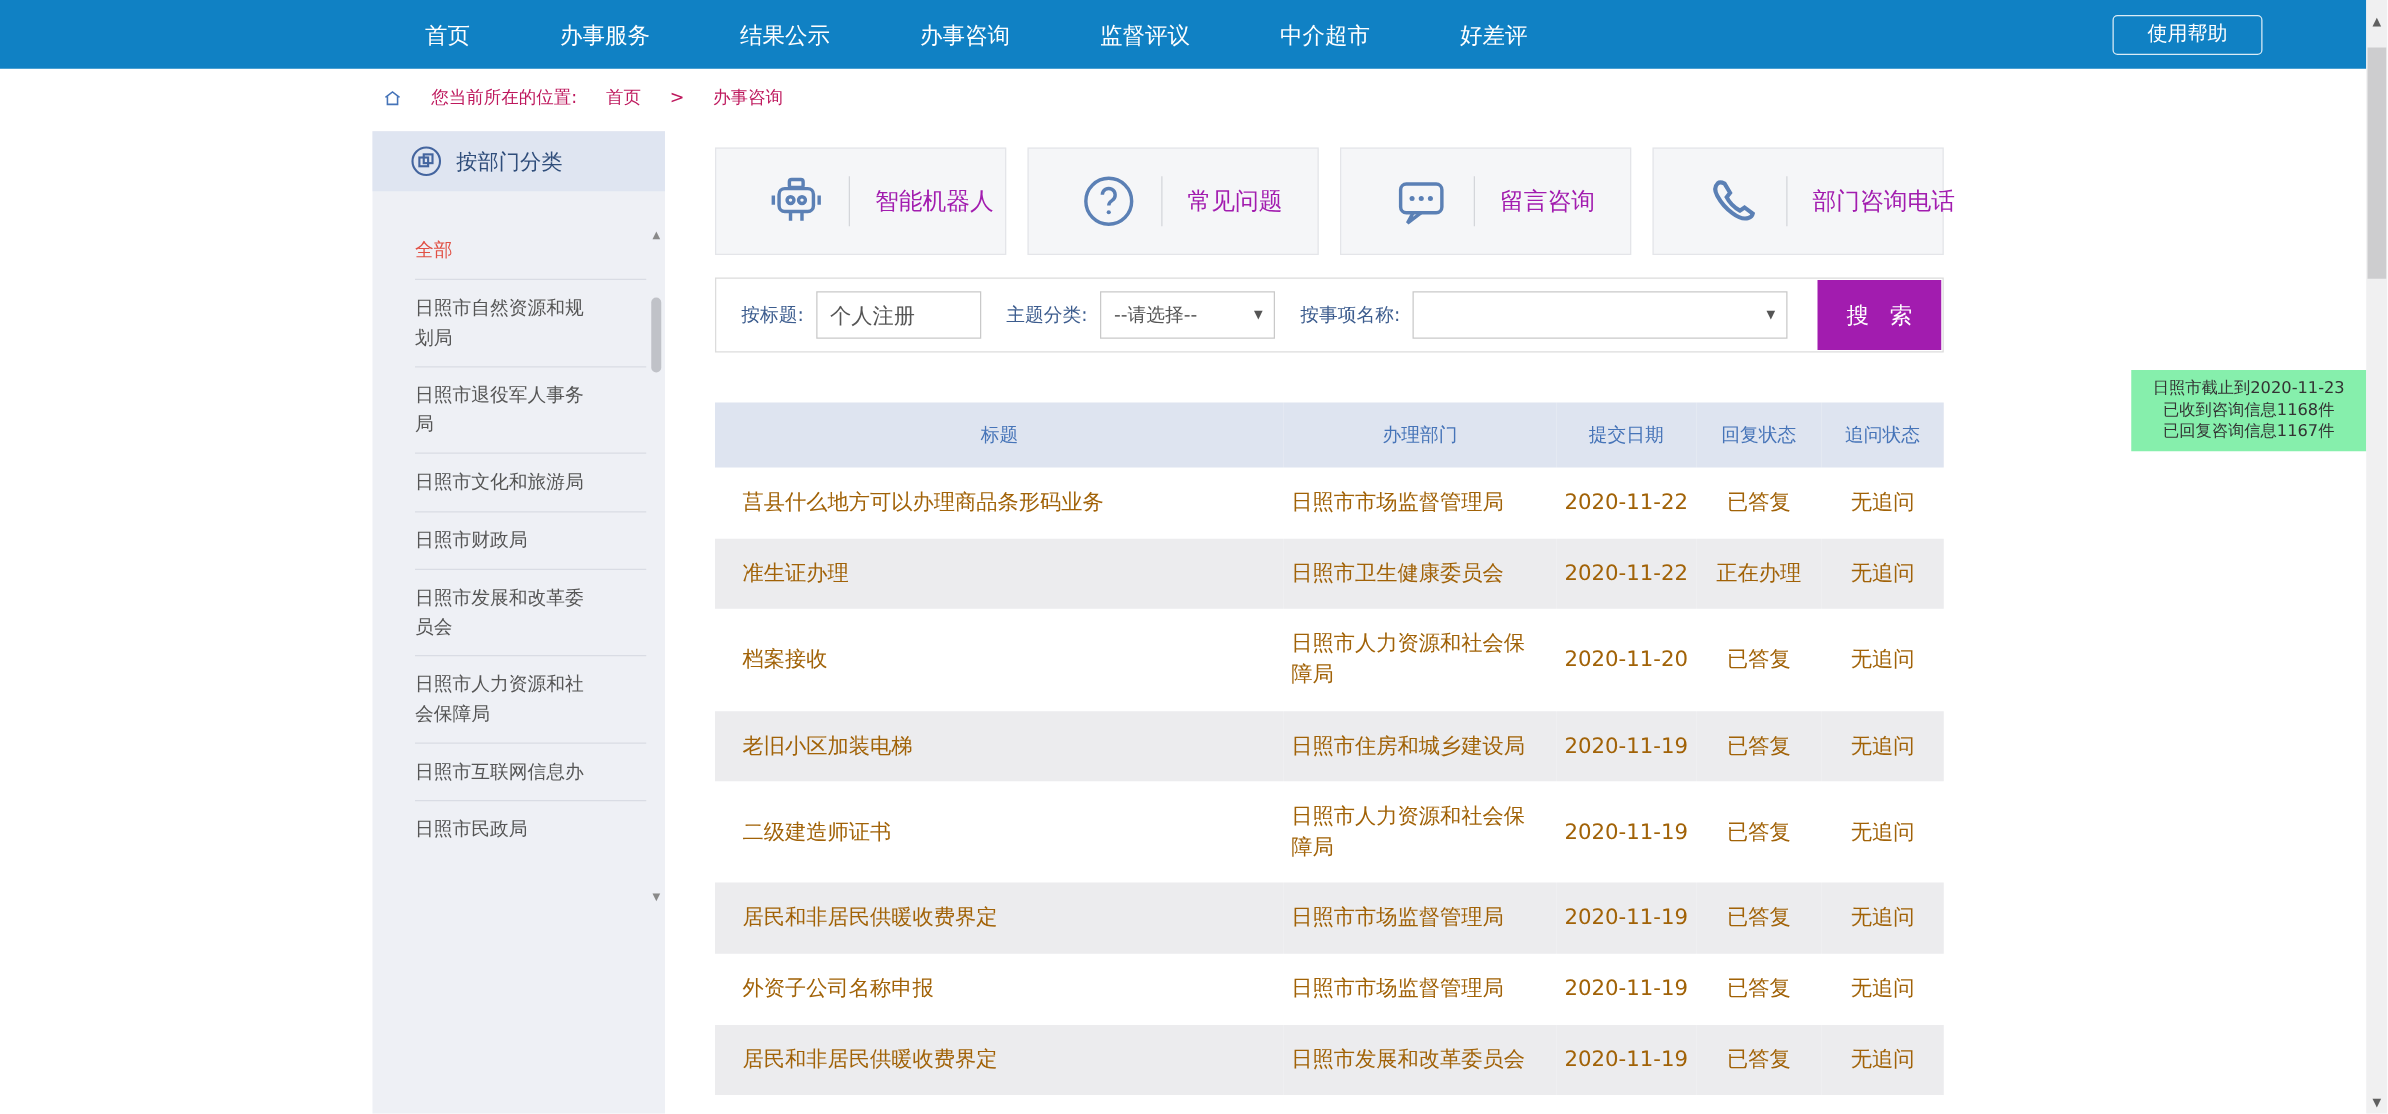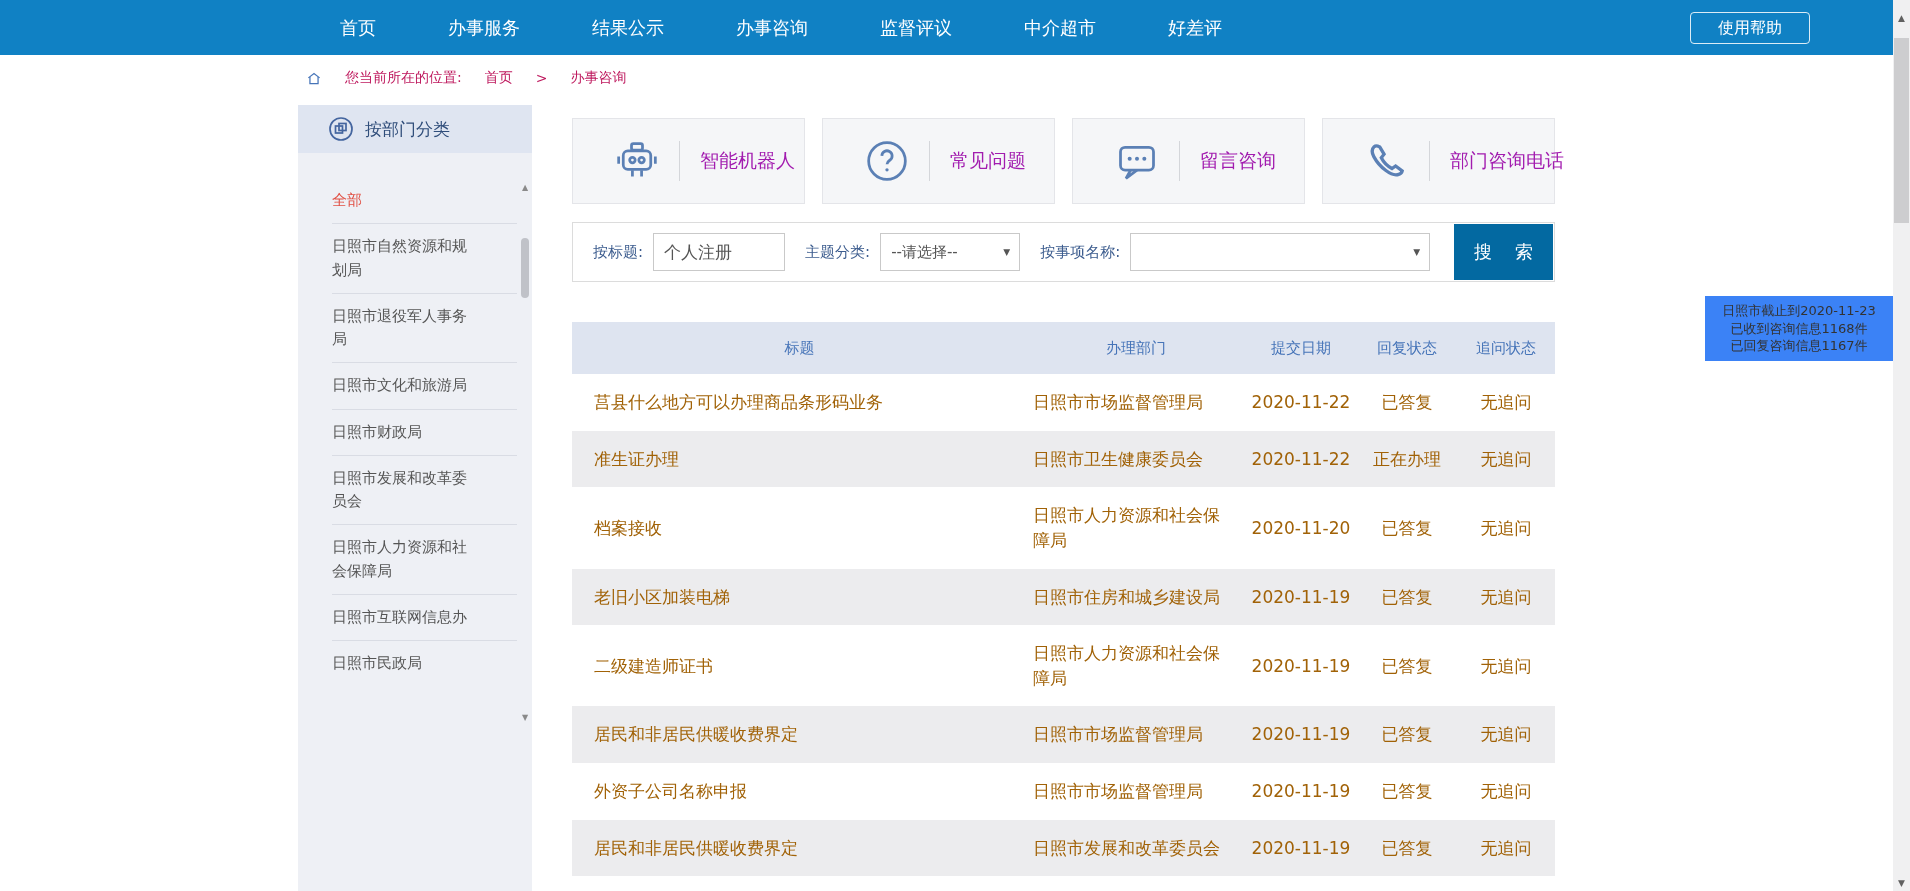"搜 索" .search-btn { background: #0369a1 -> #a21caf; font-family: Liberation Mono, monospace -> Liberation Serif, serif }
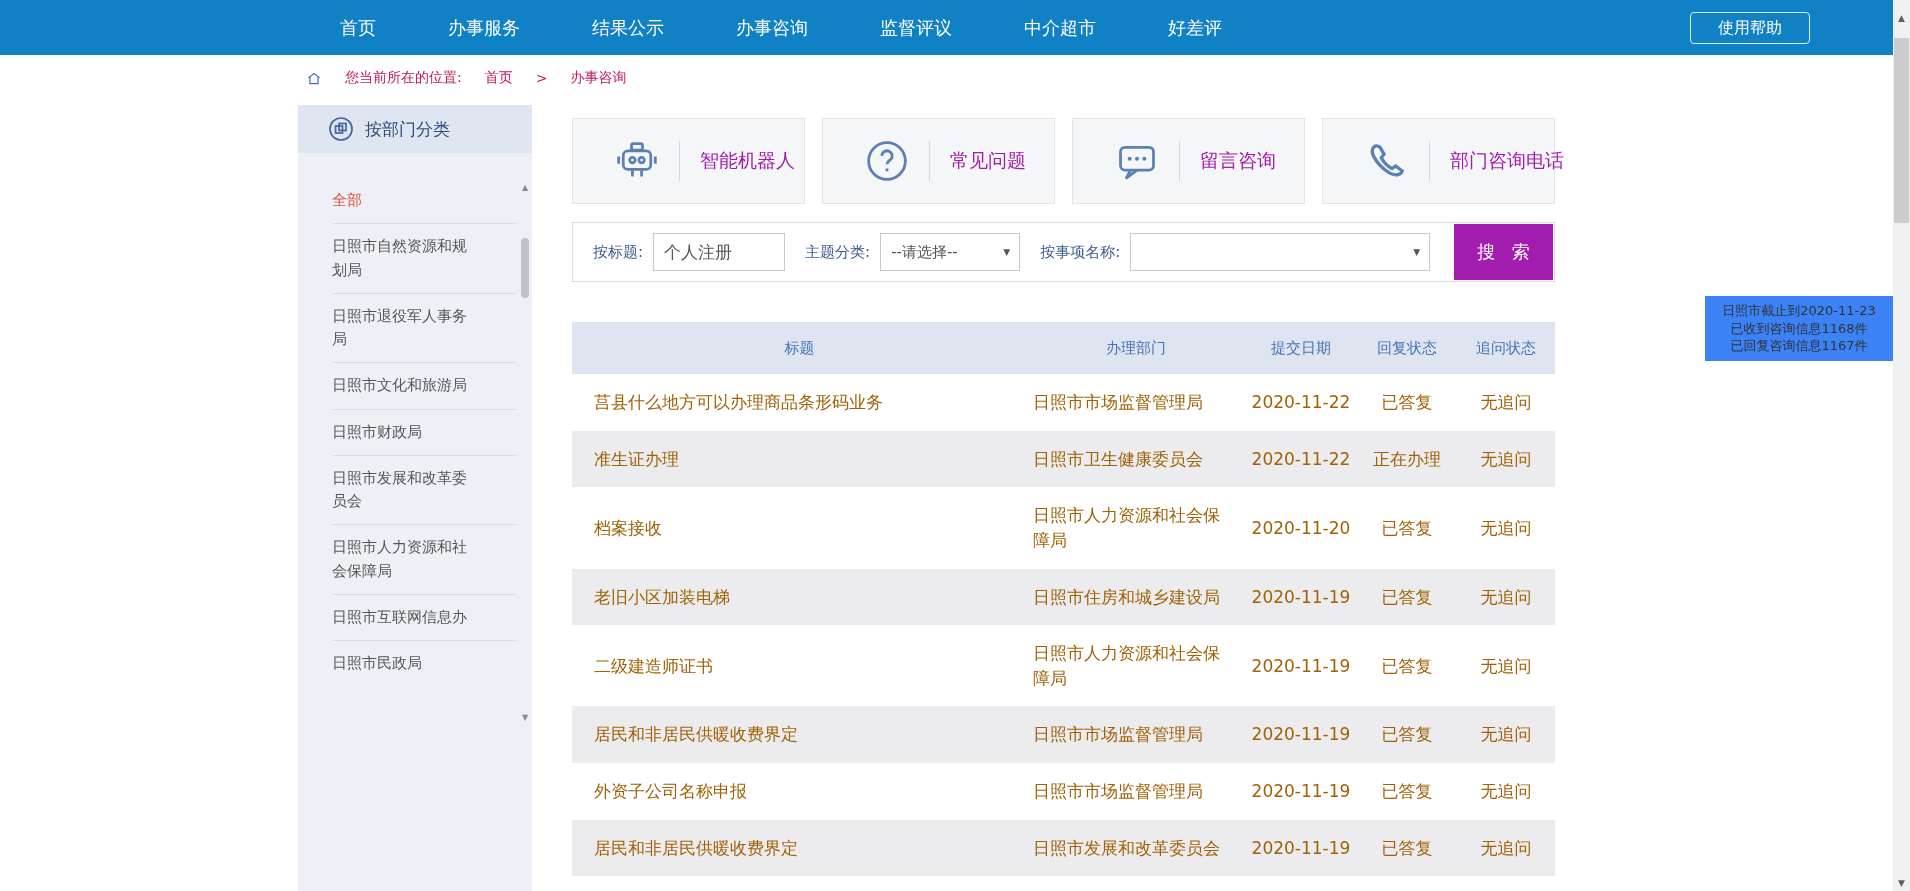"日照市截止到2020-11-23" .stats-box { background: #3b82f6 -> #86efac }
